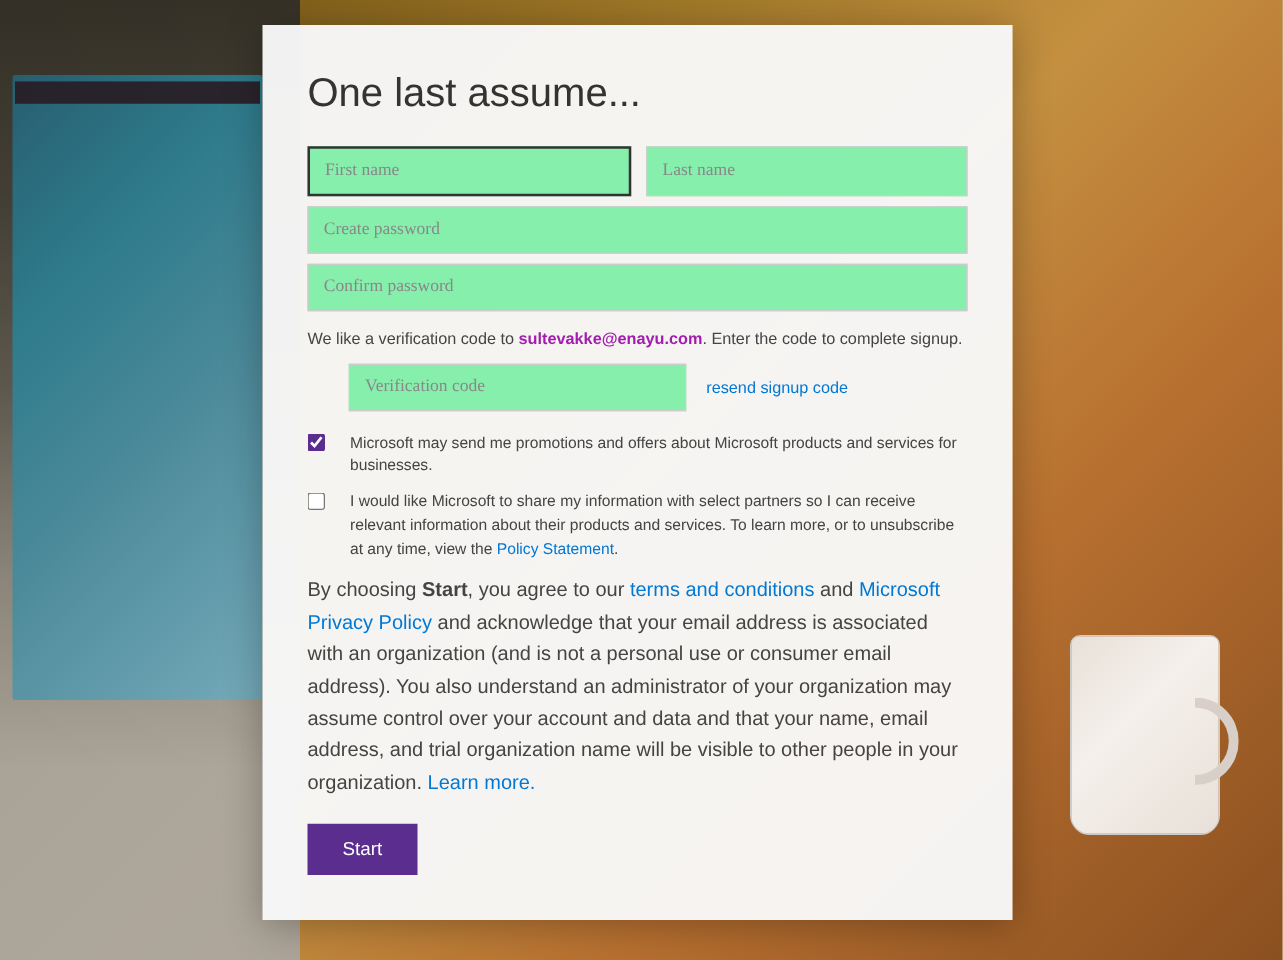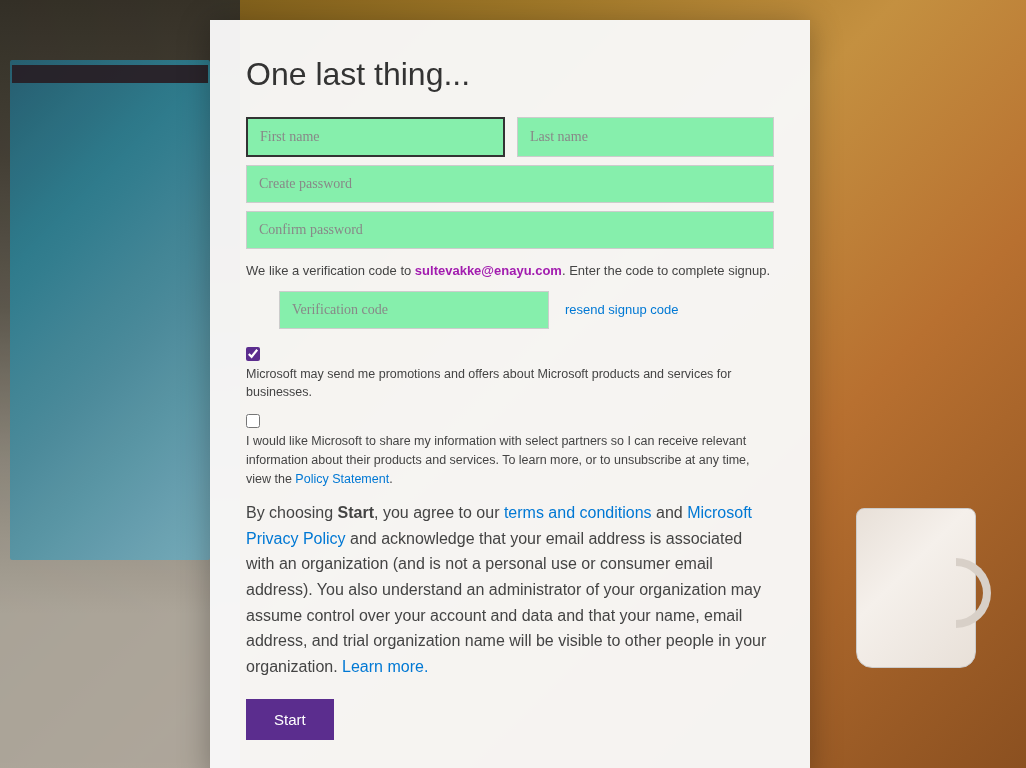"One last thing..." h1.dialog-title { text: thing -> assume }
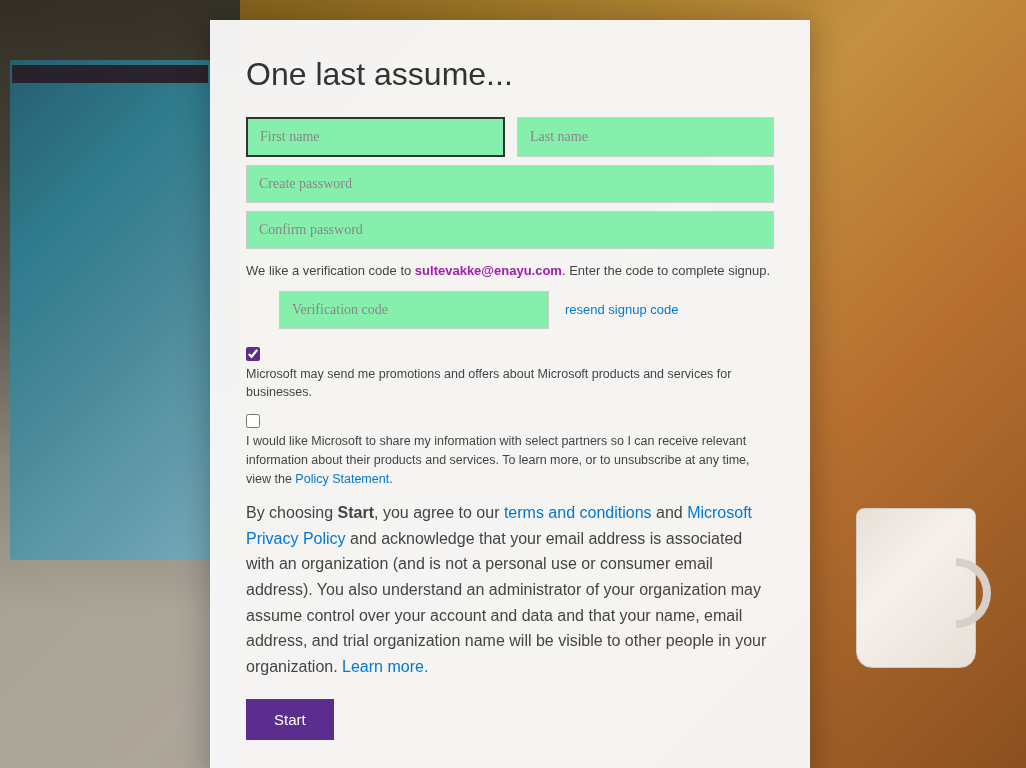"Microsoft may send me promotions" .checkbox-label { flex-direction: column -> none; gap: 4px -> 20px }
